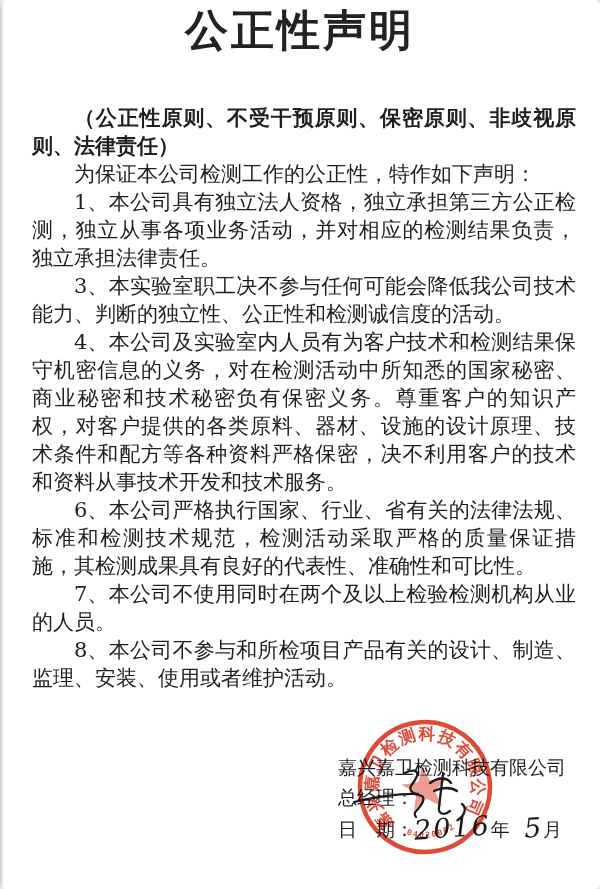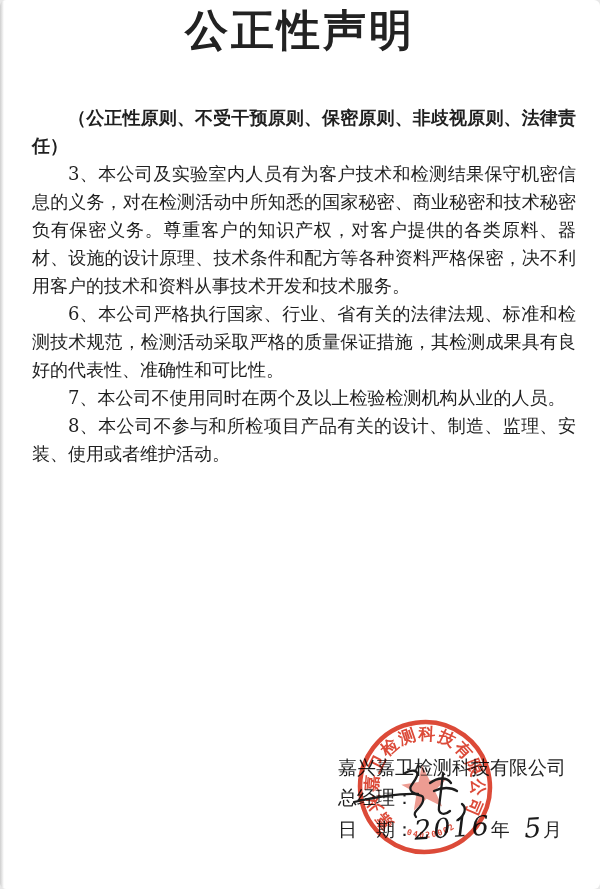"（公正性原则、不受干预原则、保密原则、非歧视原则、法律责任）" .body-text { font-size: 18px -> 21px }
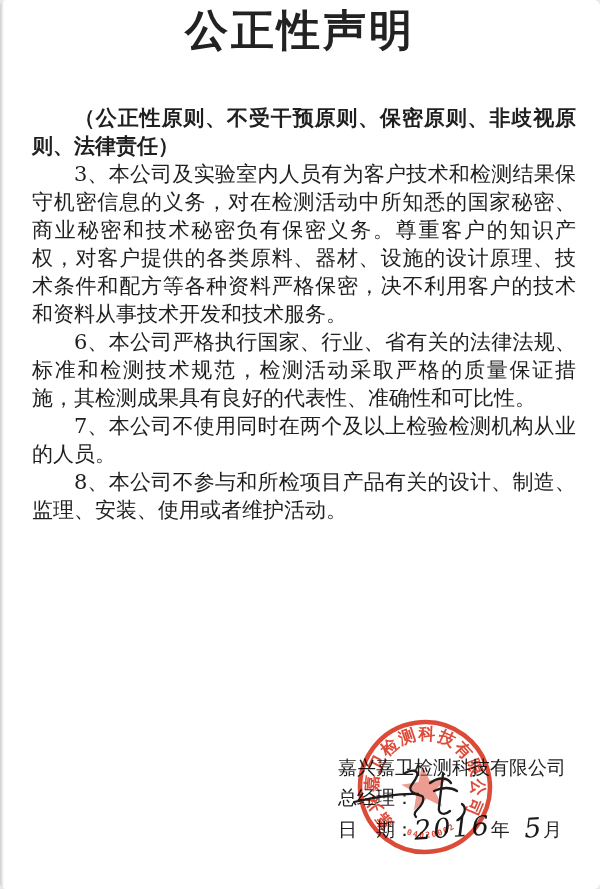"为保证本公司检测工作的公正性，特作如下声明：" p { html: none -> <p>为保证本公司检测工作的公正性，特作如下声明：</p> }
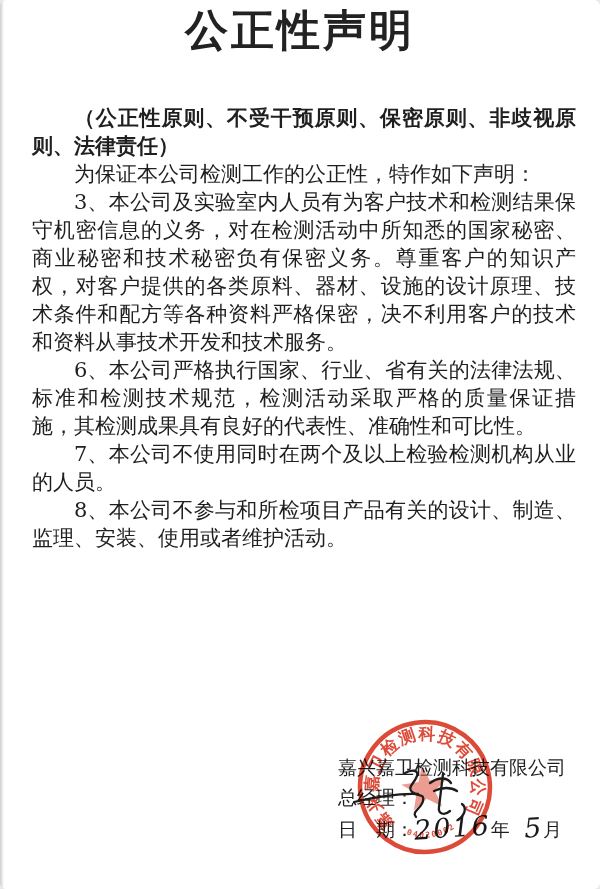"1、本公司具有独立法人资格，独立承担第三方公正检测，独立从事各项业务活动，并对相" p { html: none -> <p>1、本公司具有独立法人资格，独立承担第三方公正检测，独立从事各项业务活动，并对相应的检测结果负责，独立承担法律责任。</p> }
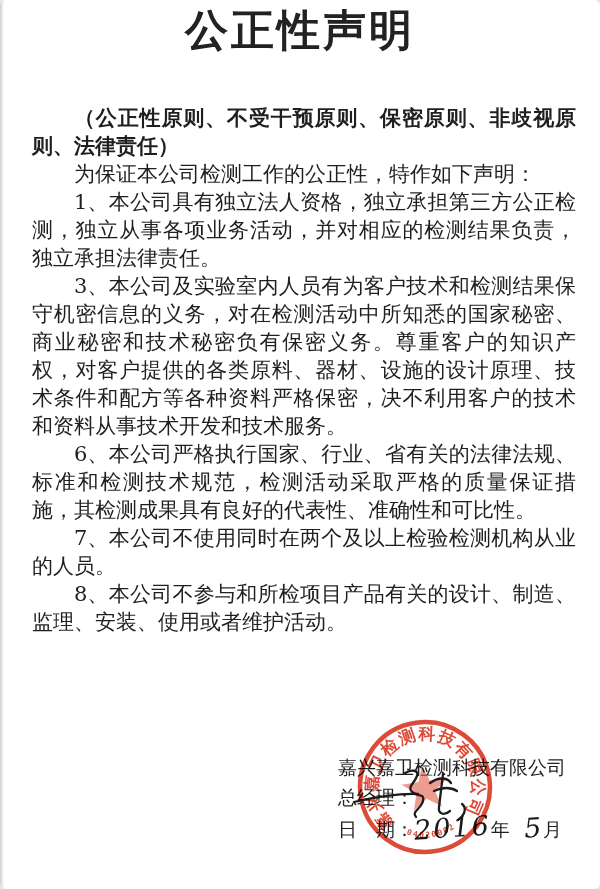"3、本实验室职工决不参与任何可能会降低我公司技术能力、判断的独立性、公正性和检测" p { html: none -> <p>3、本实验室职工决不参与任何可能会降低我公司技术能力、判断的独立性、公正性和检测诚信度的活动。</p> }
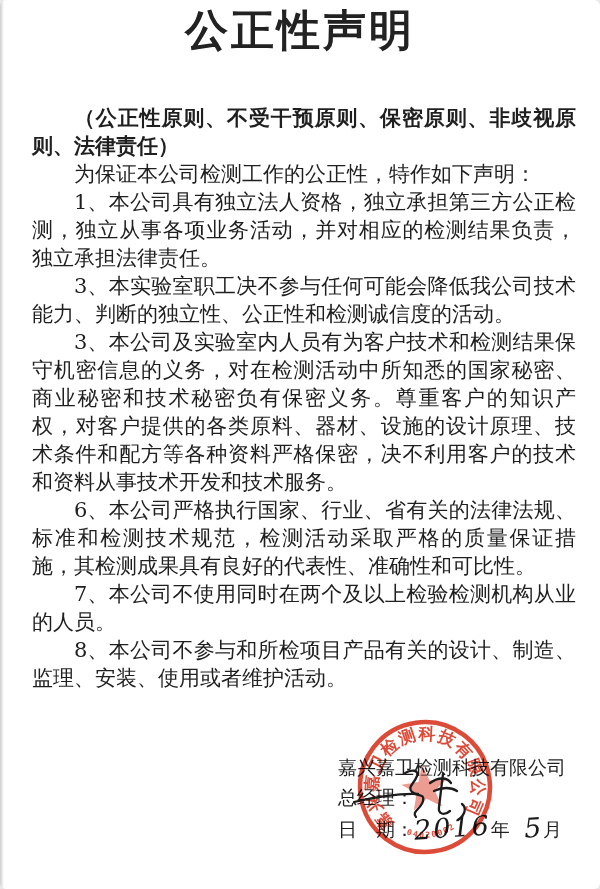"3、本公司及实验室内人员有为客户技术和检测结果保守机密信息的义务，对在检测活动中" p { text: 3 -> 4 }
